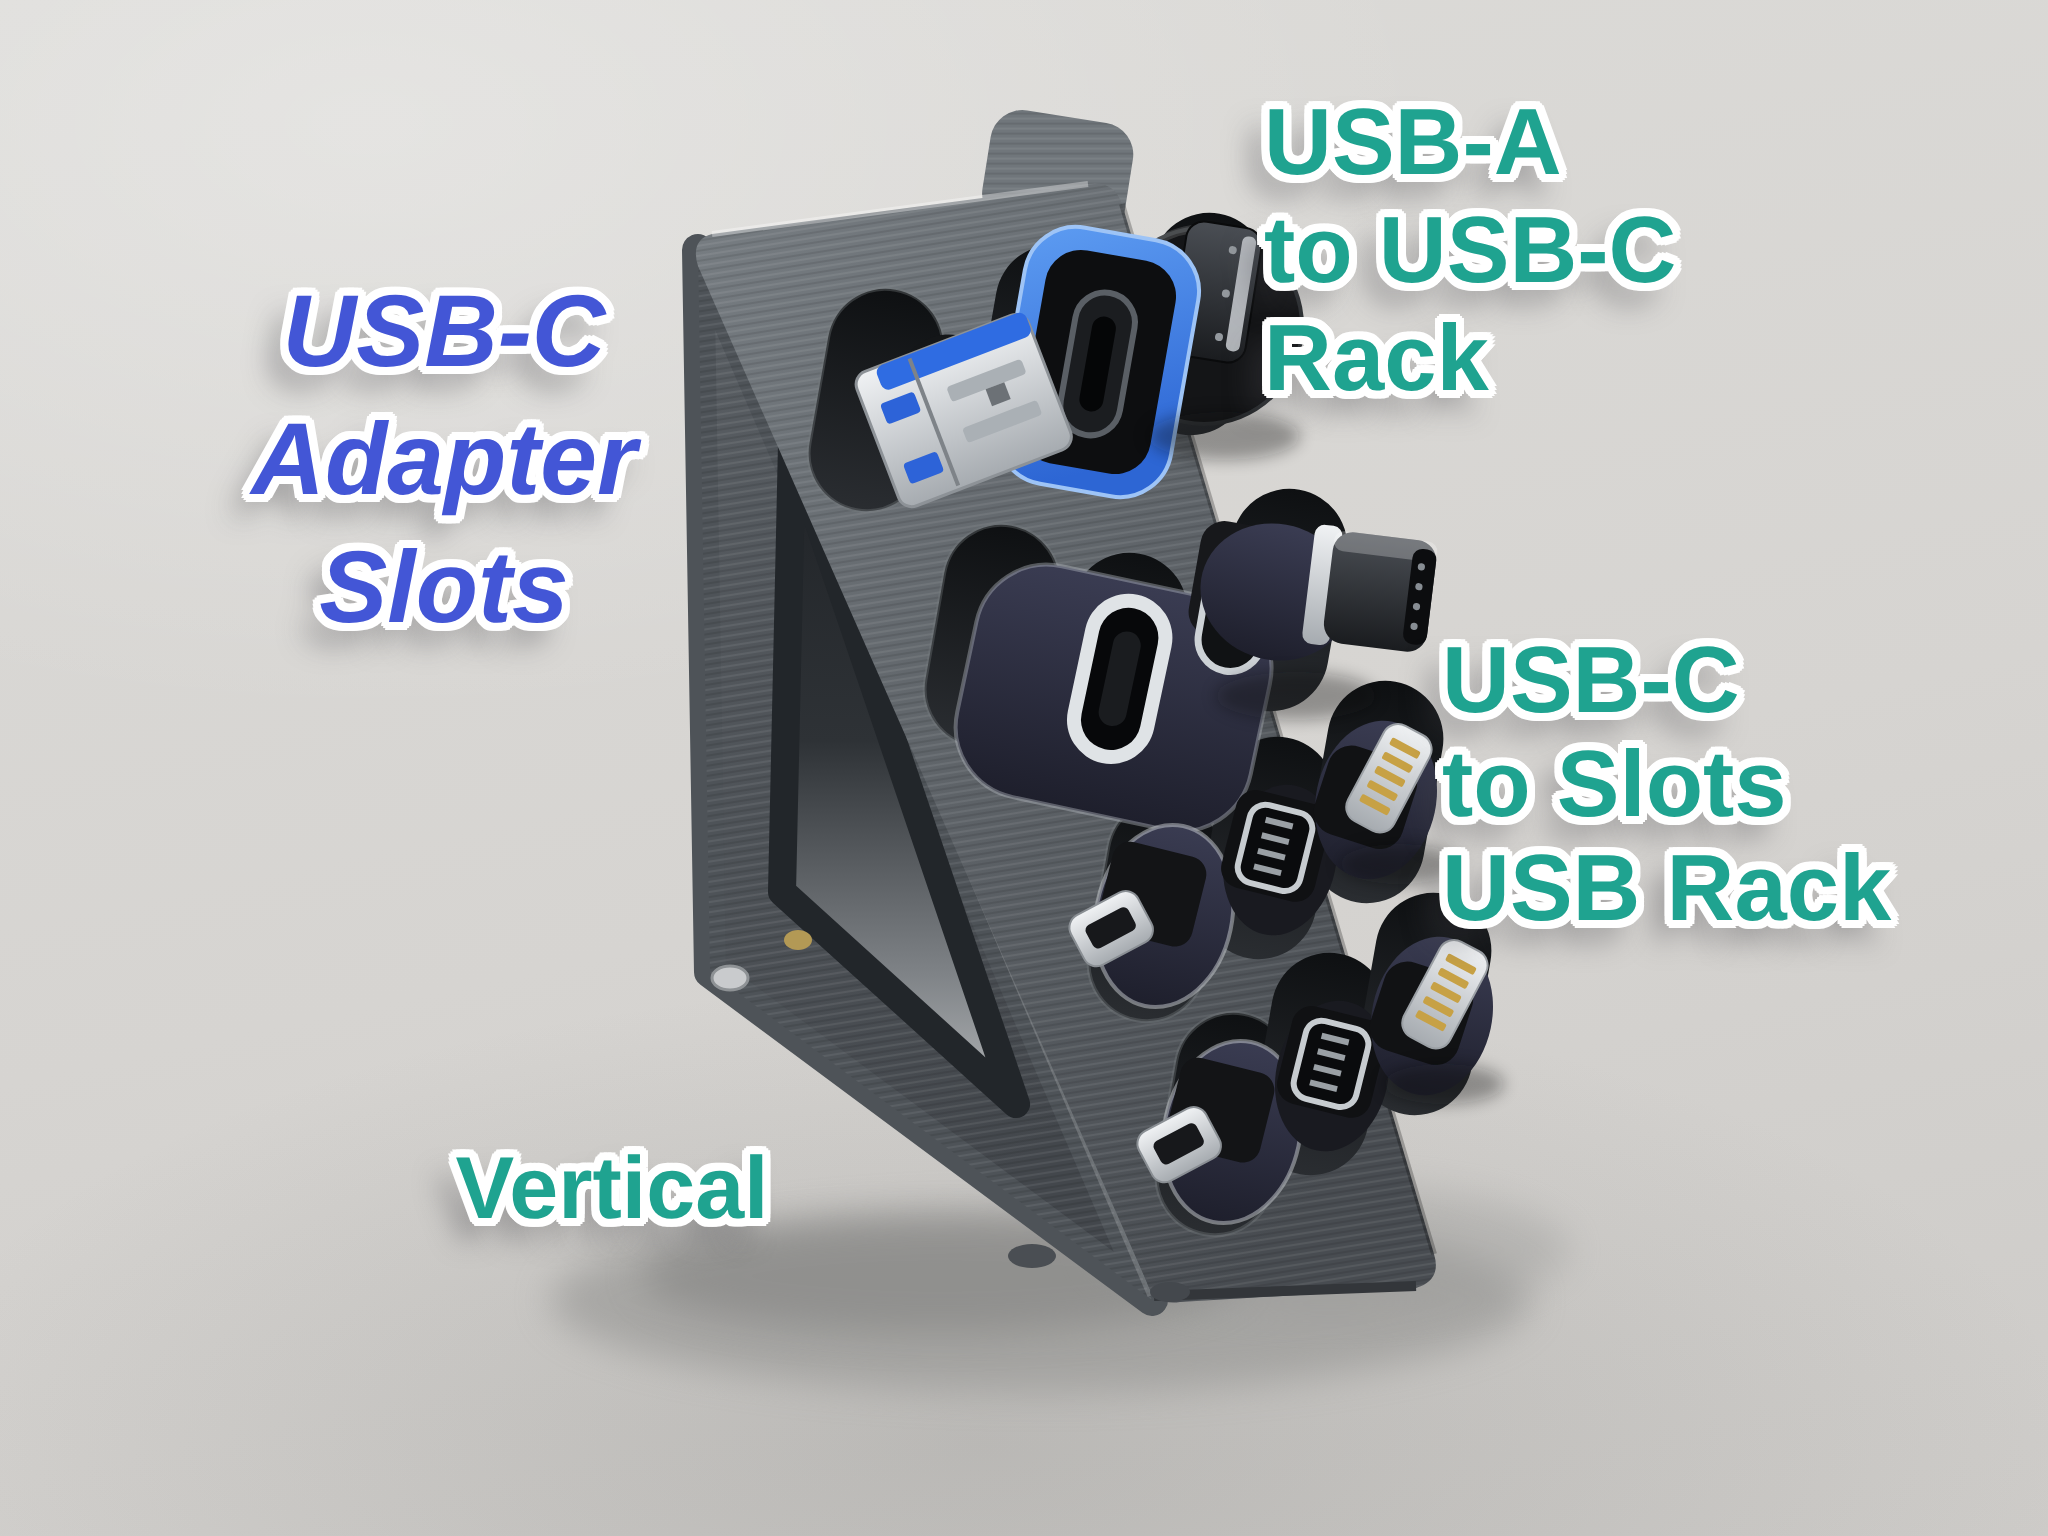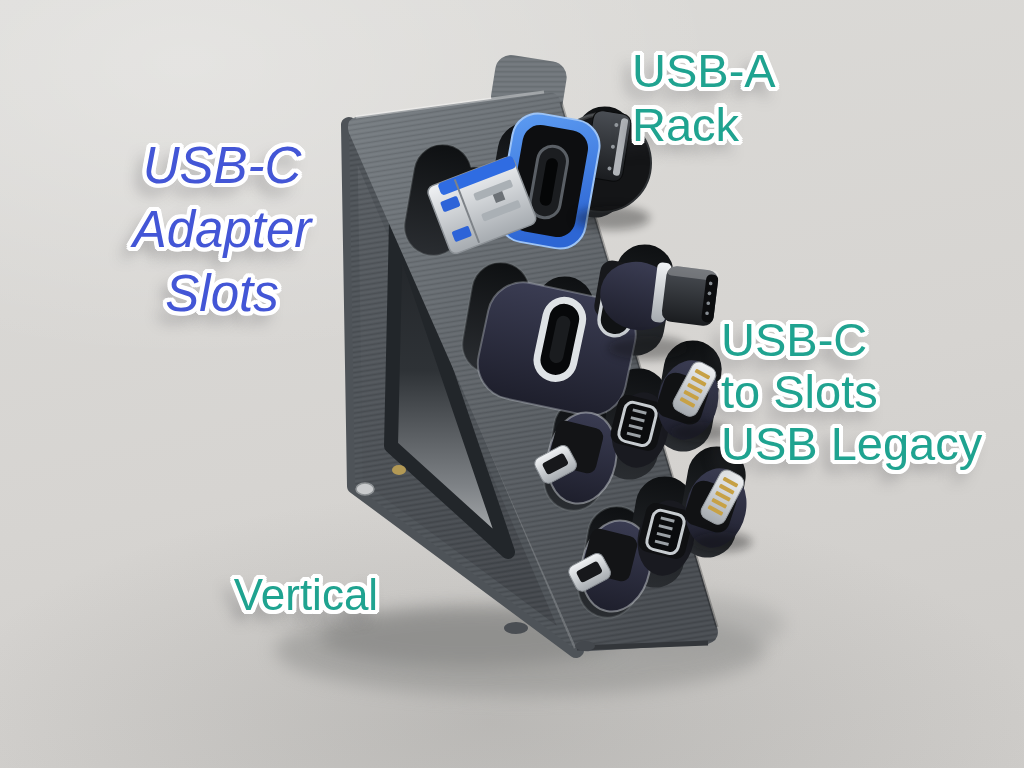"USB-A" .label { font-weight: normal -> bold }
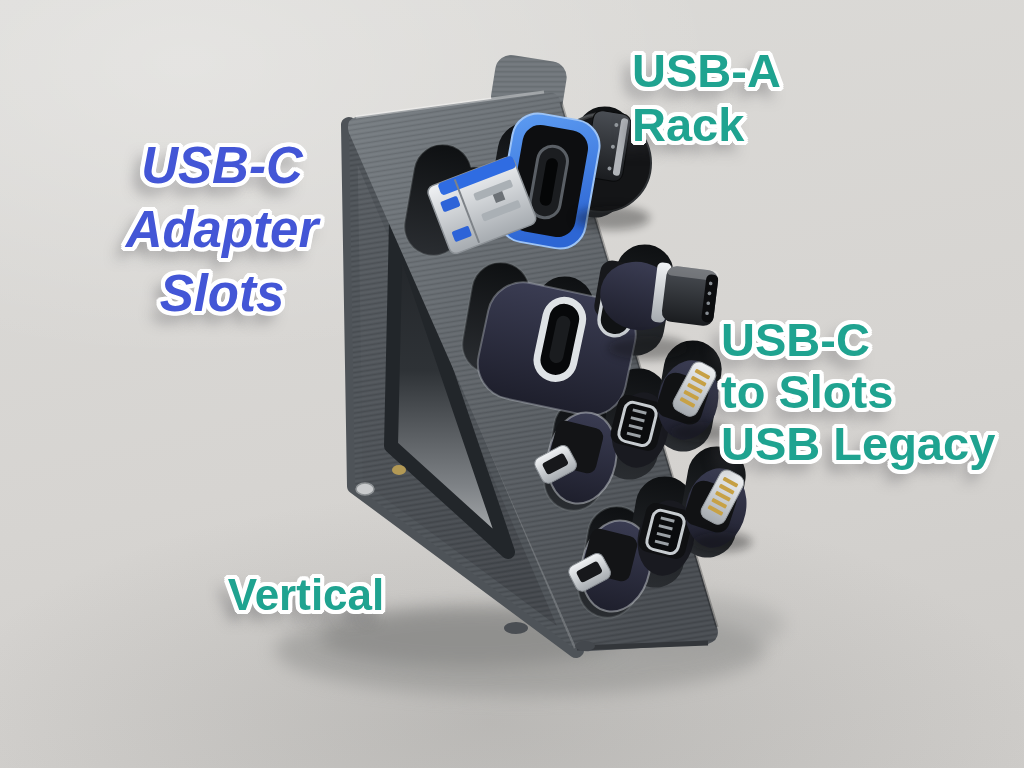"to USB-C" div { html: none -> <div>to USB-C</div> }
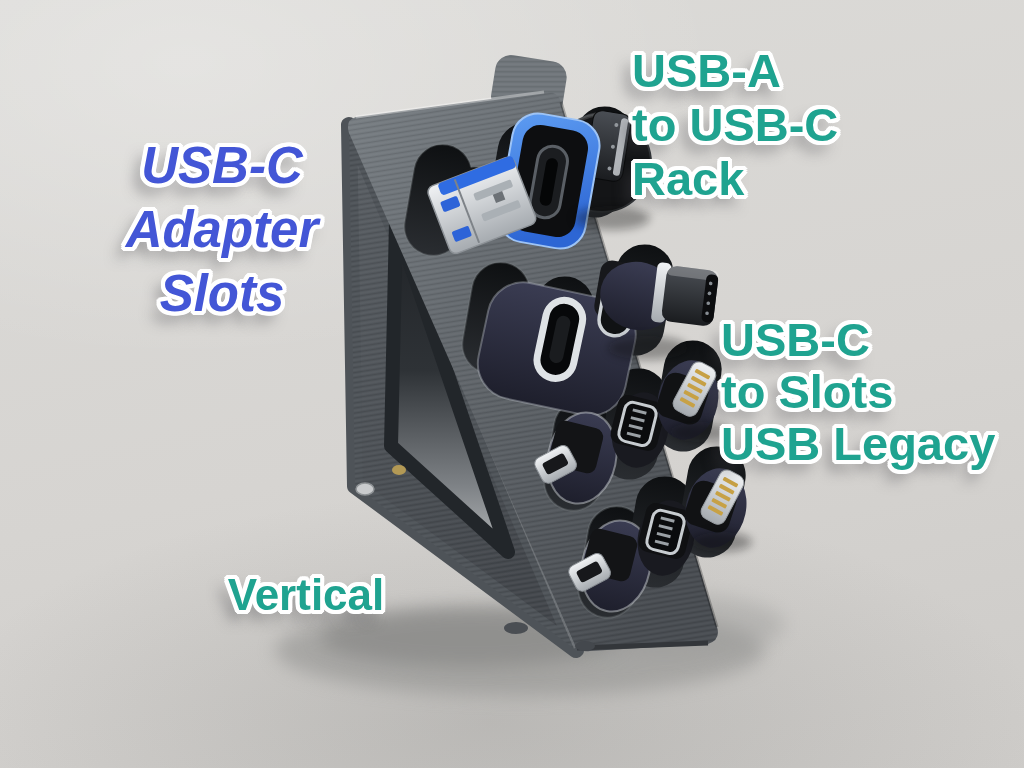"USB Legacy" div { text: Legacy -> Rack }
